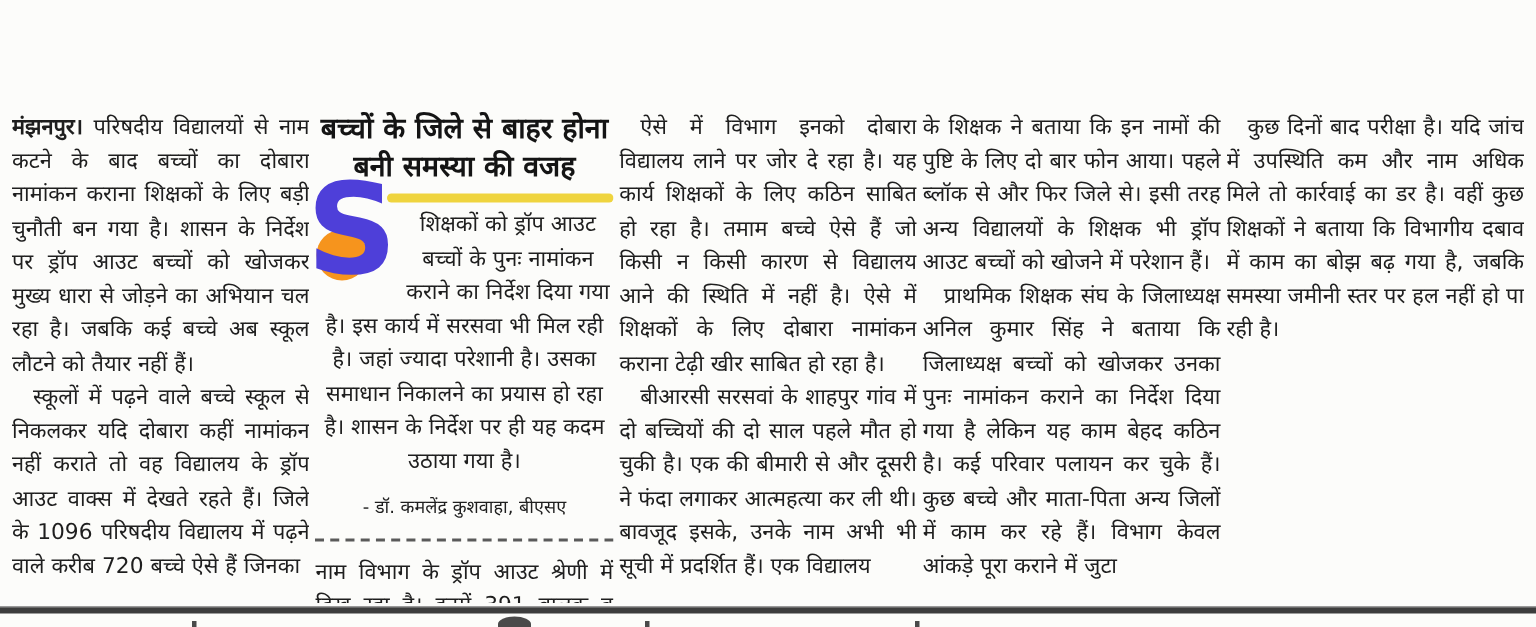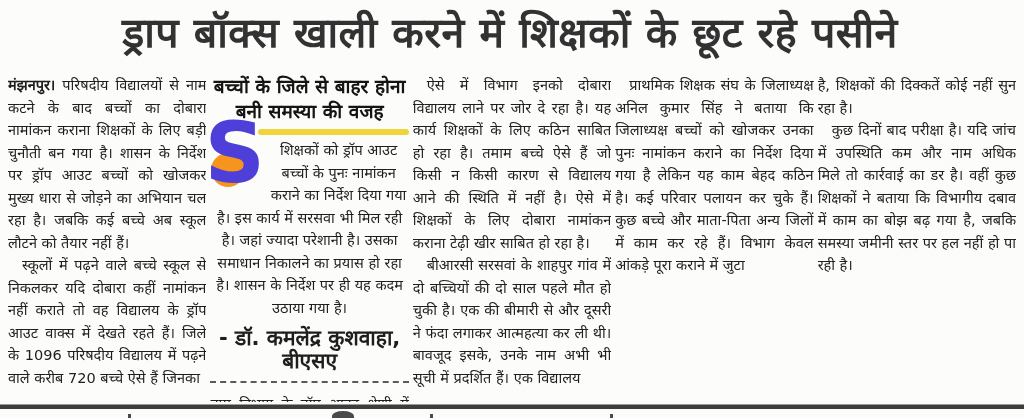"ड्राप बॉक्स खाली करने में" div.headline { html: <div>ड्राप बॉक्स खाली करने में शिक्षकों के छूट रहे पसीने</div> -> none }
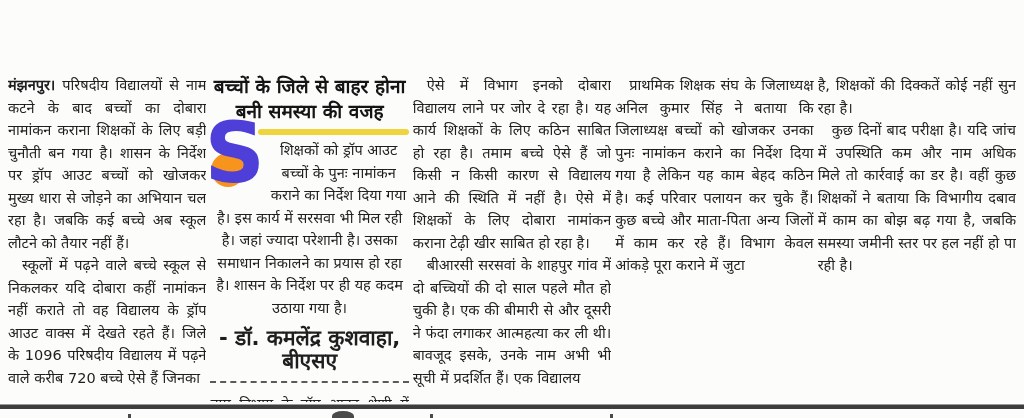"के शिक्षक ने बताया कि" p.noindent { html: none -> <p>के शिक्षक ने बताया कि इन नामों की पुष्टि के लिए दो बार फोन आया। पहले ब्लॉक से और फिर जिले से। इसी तरह अन्य विद्यालयों के शिक्षक भी ड्रॉप आउट बच्चों को खोजने में परेशान हैं।</p> }
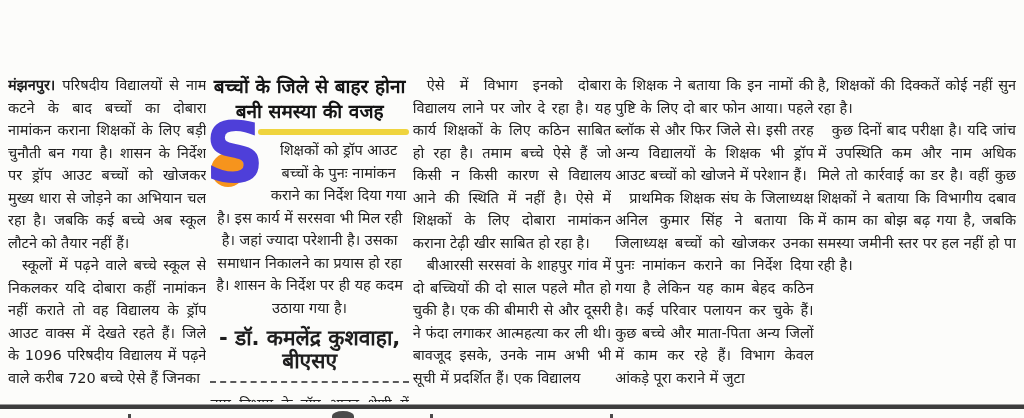"है, शिक्षकों की दिक्कतें कोई" p.noindent { html: <p>है, शिक्षकों की दिक्कतें कोई नहीं सुन रहा है।</p> -> none }
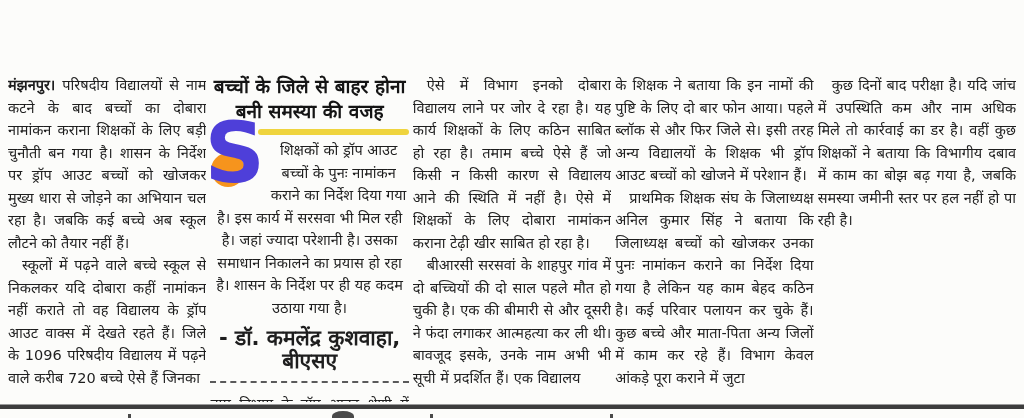"- डॉ. कमलेंद्र कुशवाहा, बीएसए" .attribution { font-size: 21px -> 12px; font-weight: 700 -> 400 }
